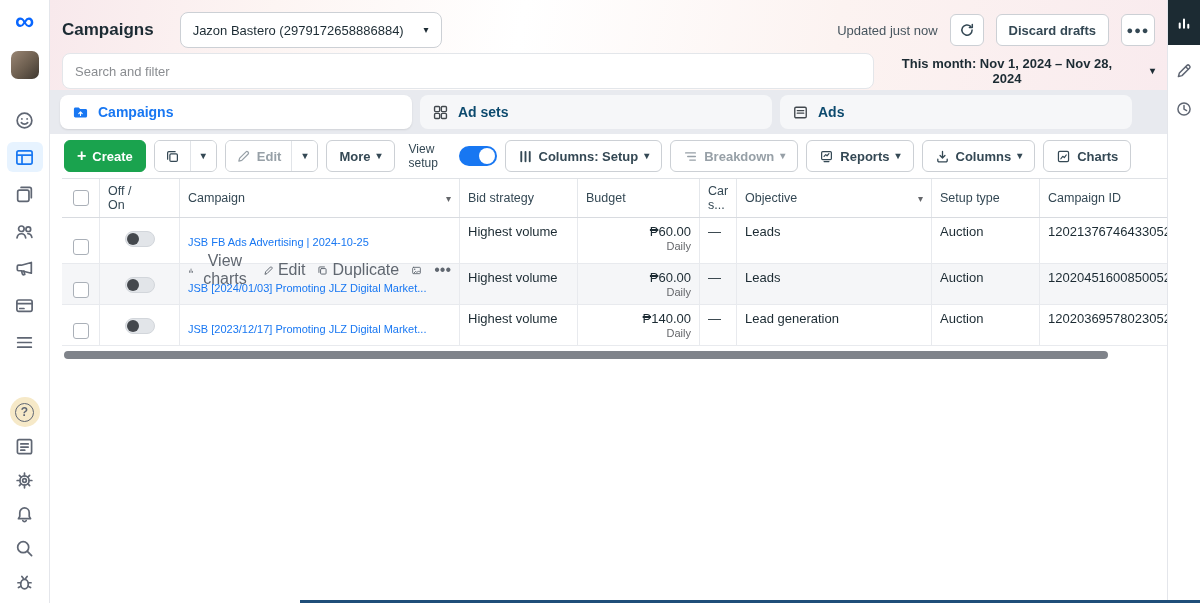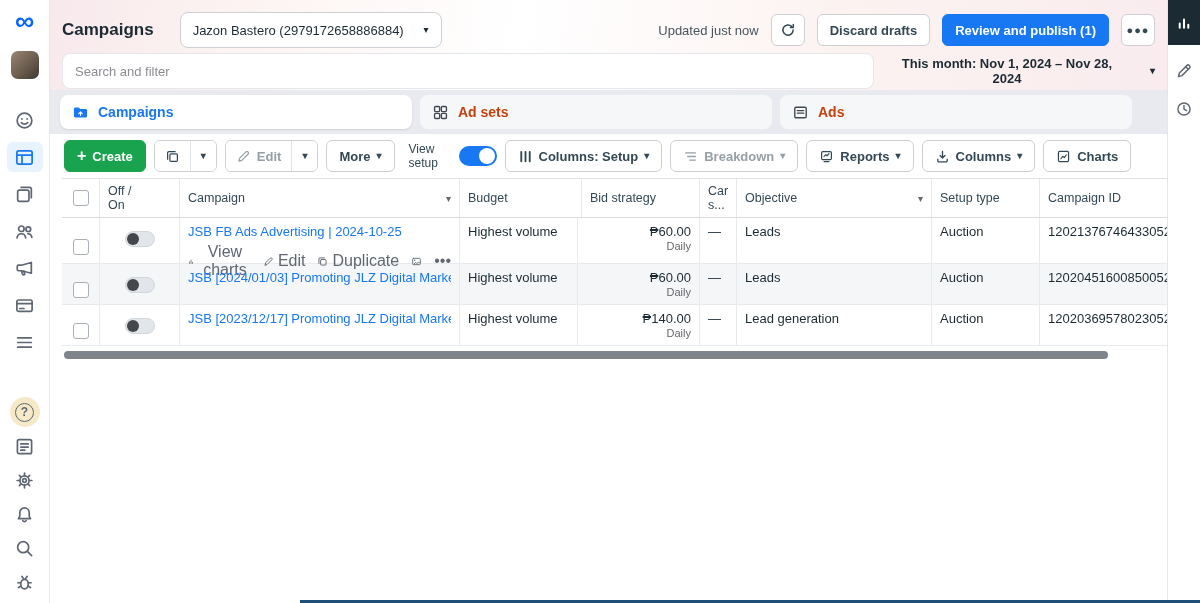"Review and publish (1)" button.btn { html: <button>Review and publish (1)</button> -> none }
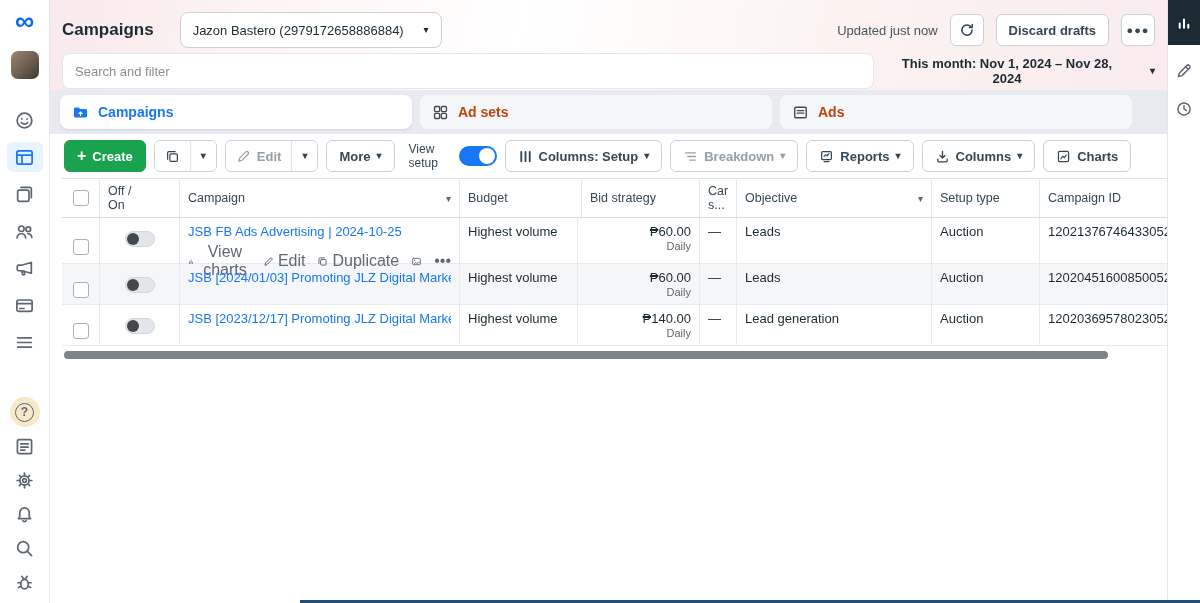"Ad sets" .tab { color: #c2410c -> #0c4a6e }
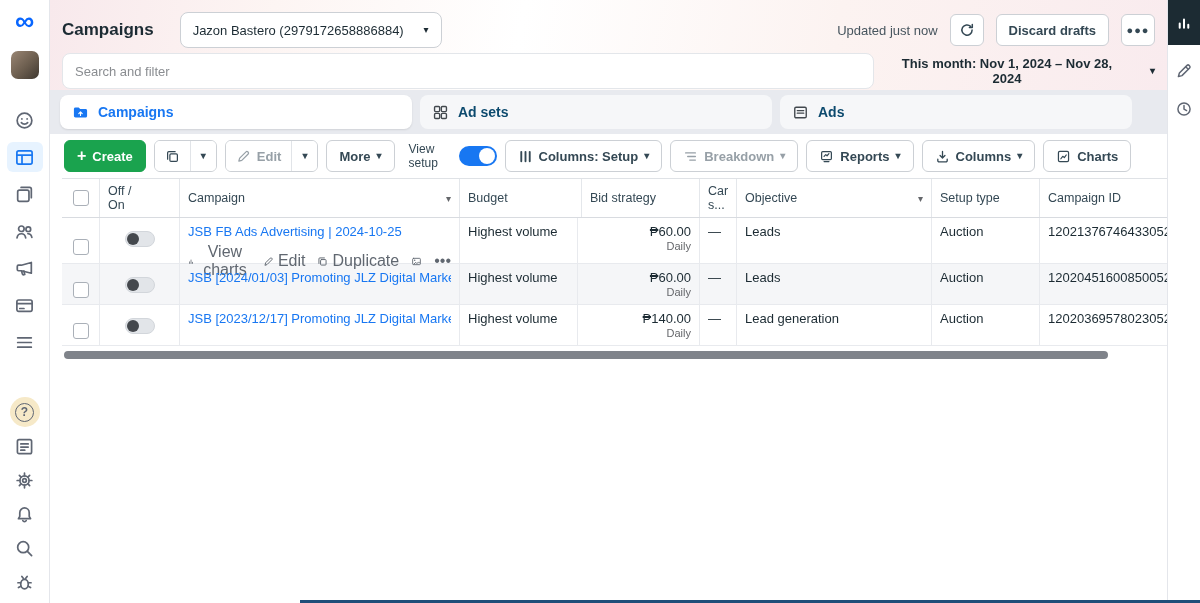"Budget" div.th { order: before "Bid strategy" -> after "Bid strategy" }
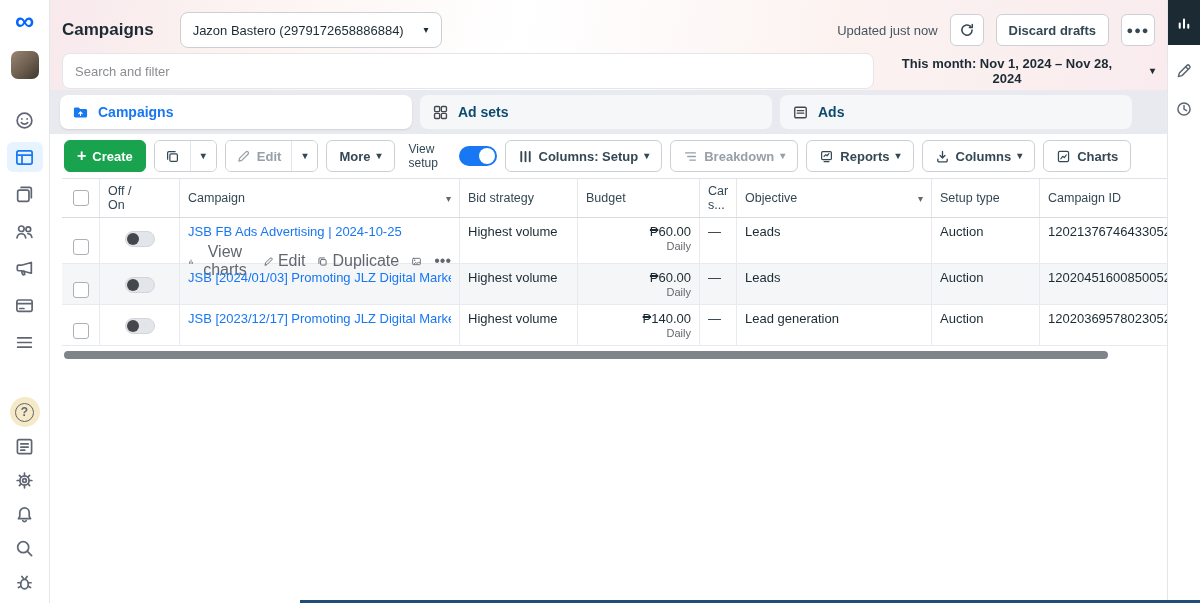"JSB FB Ads Advertising |" .camp-link { font-size: 13px -> 11px; margin-top: none -> 12px }
